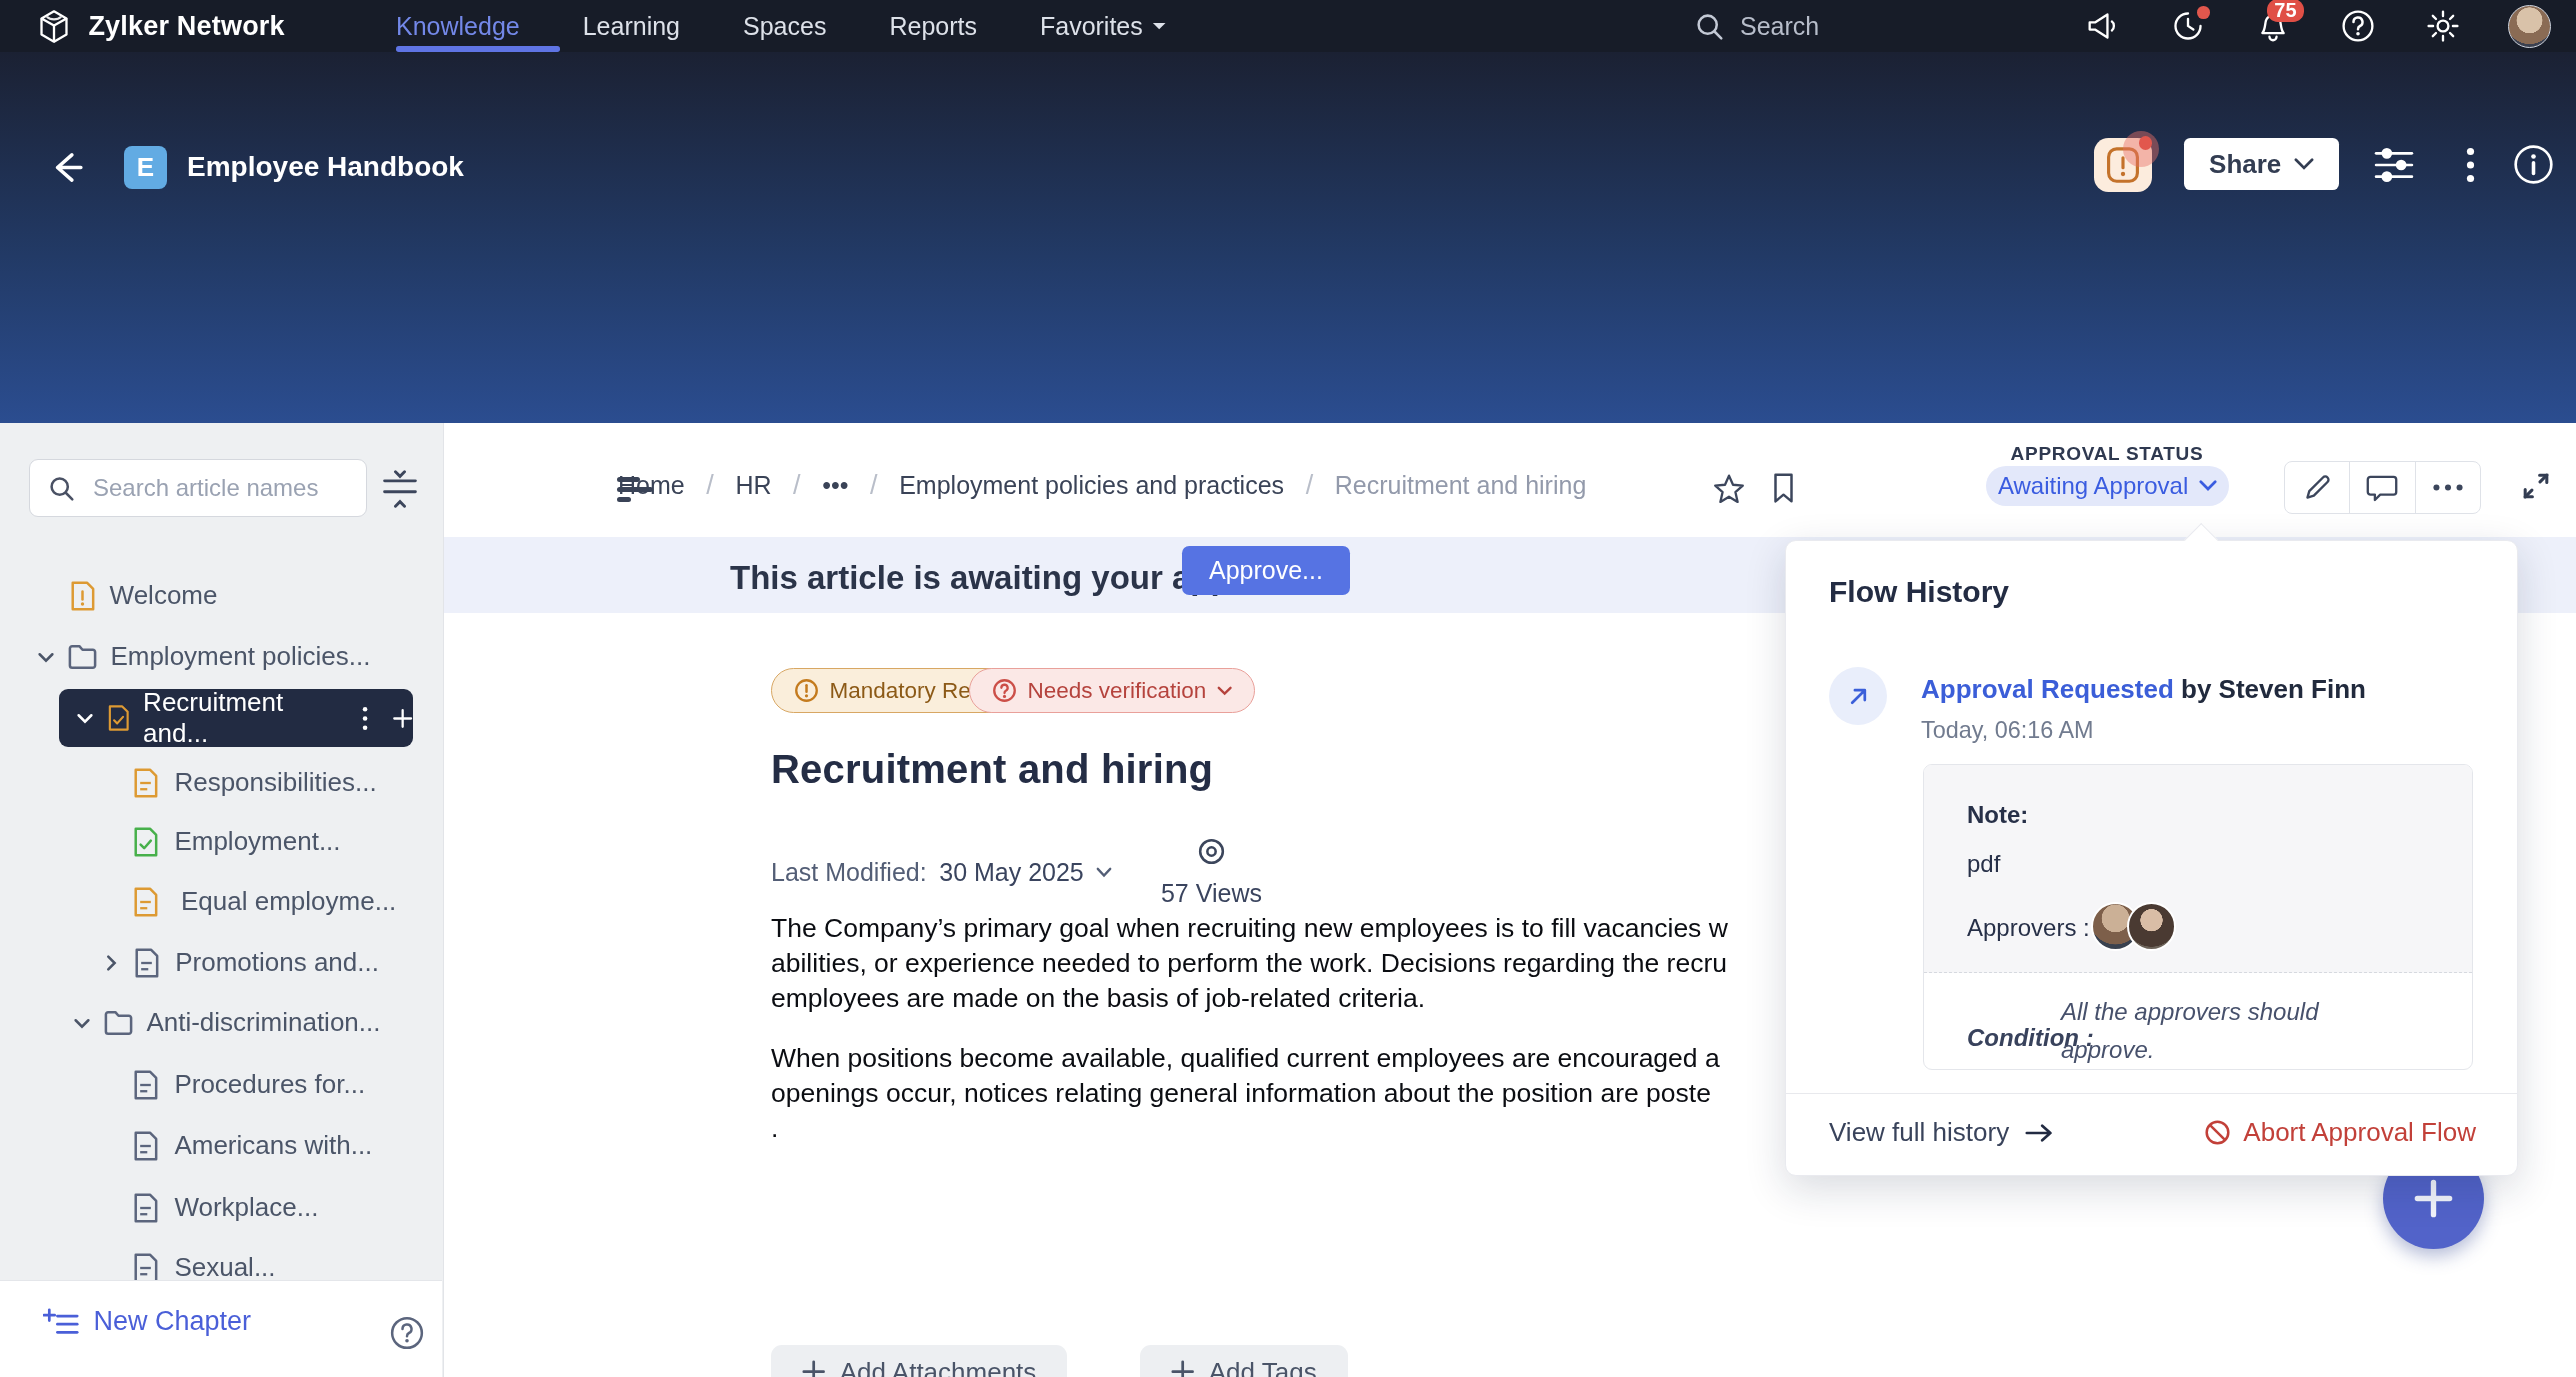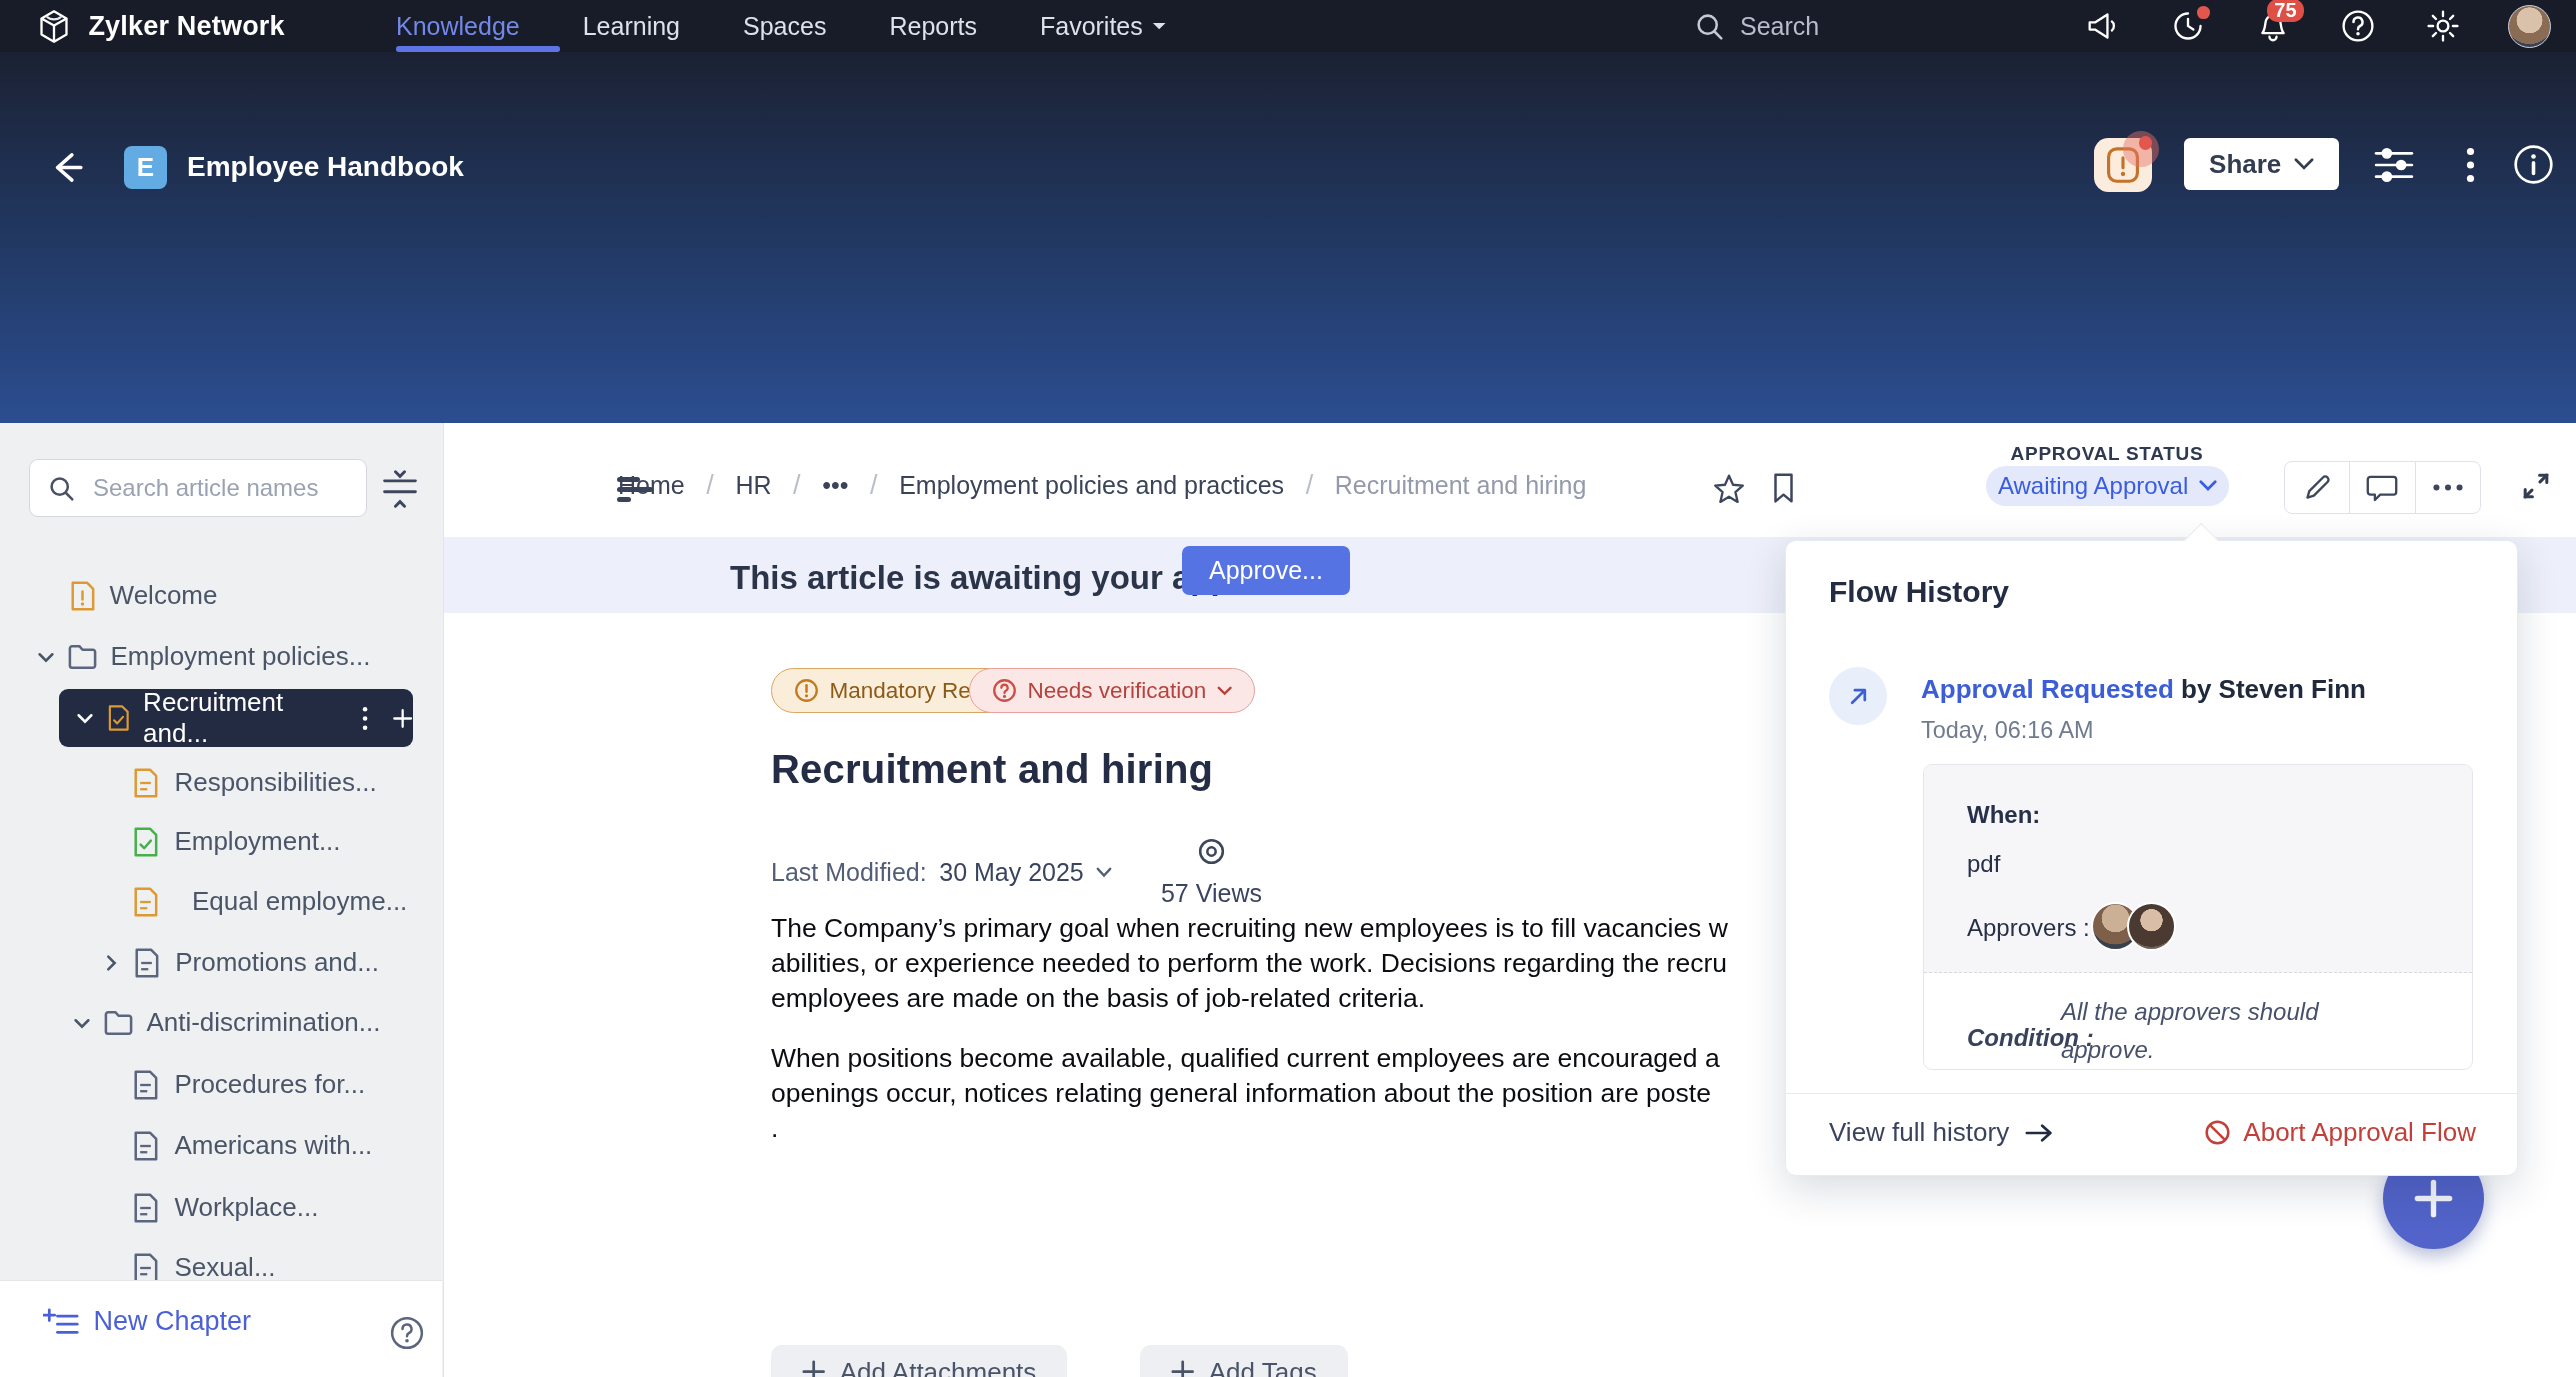"When:" div.note-label { text: When -> Note }
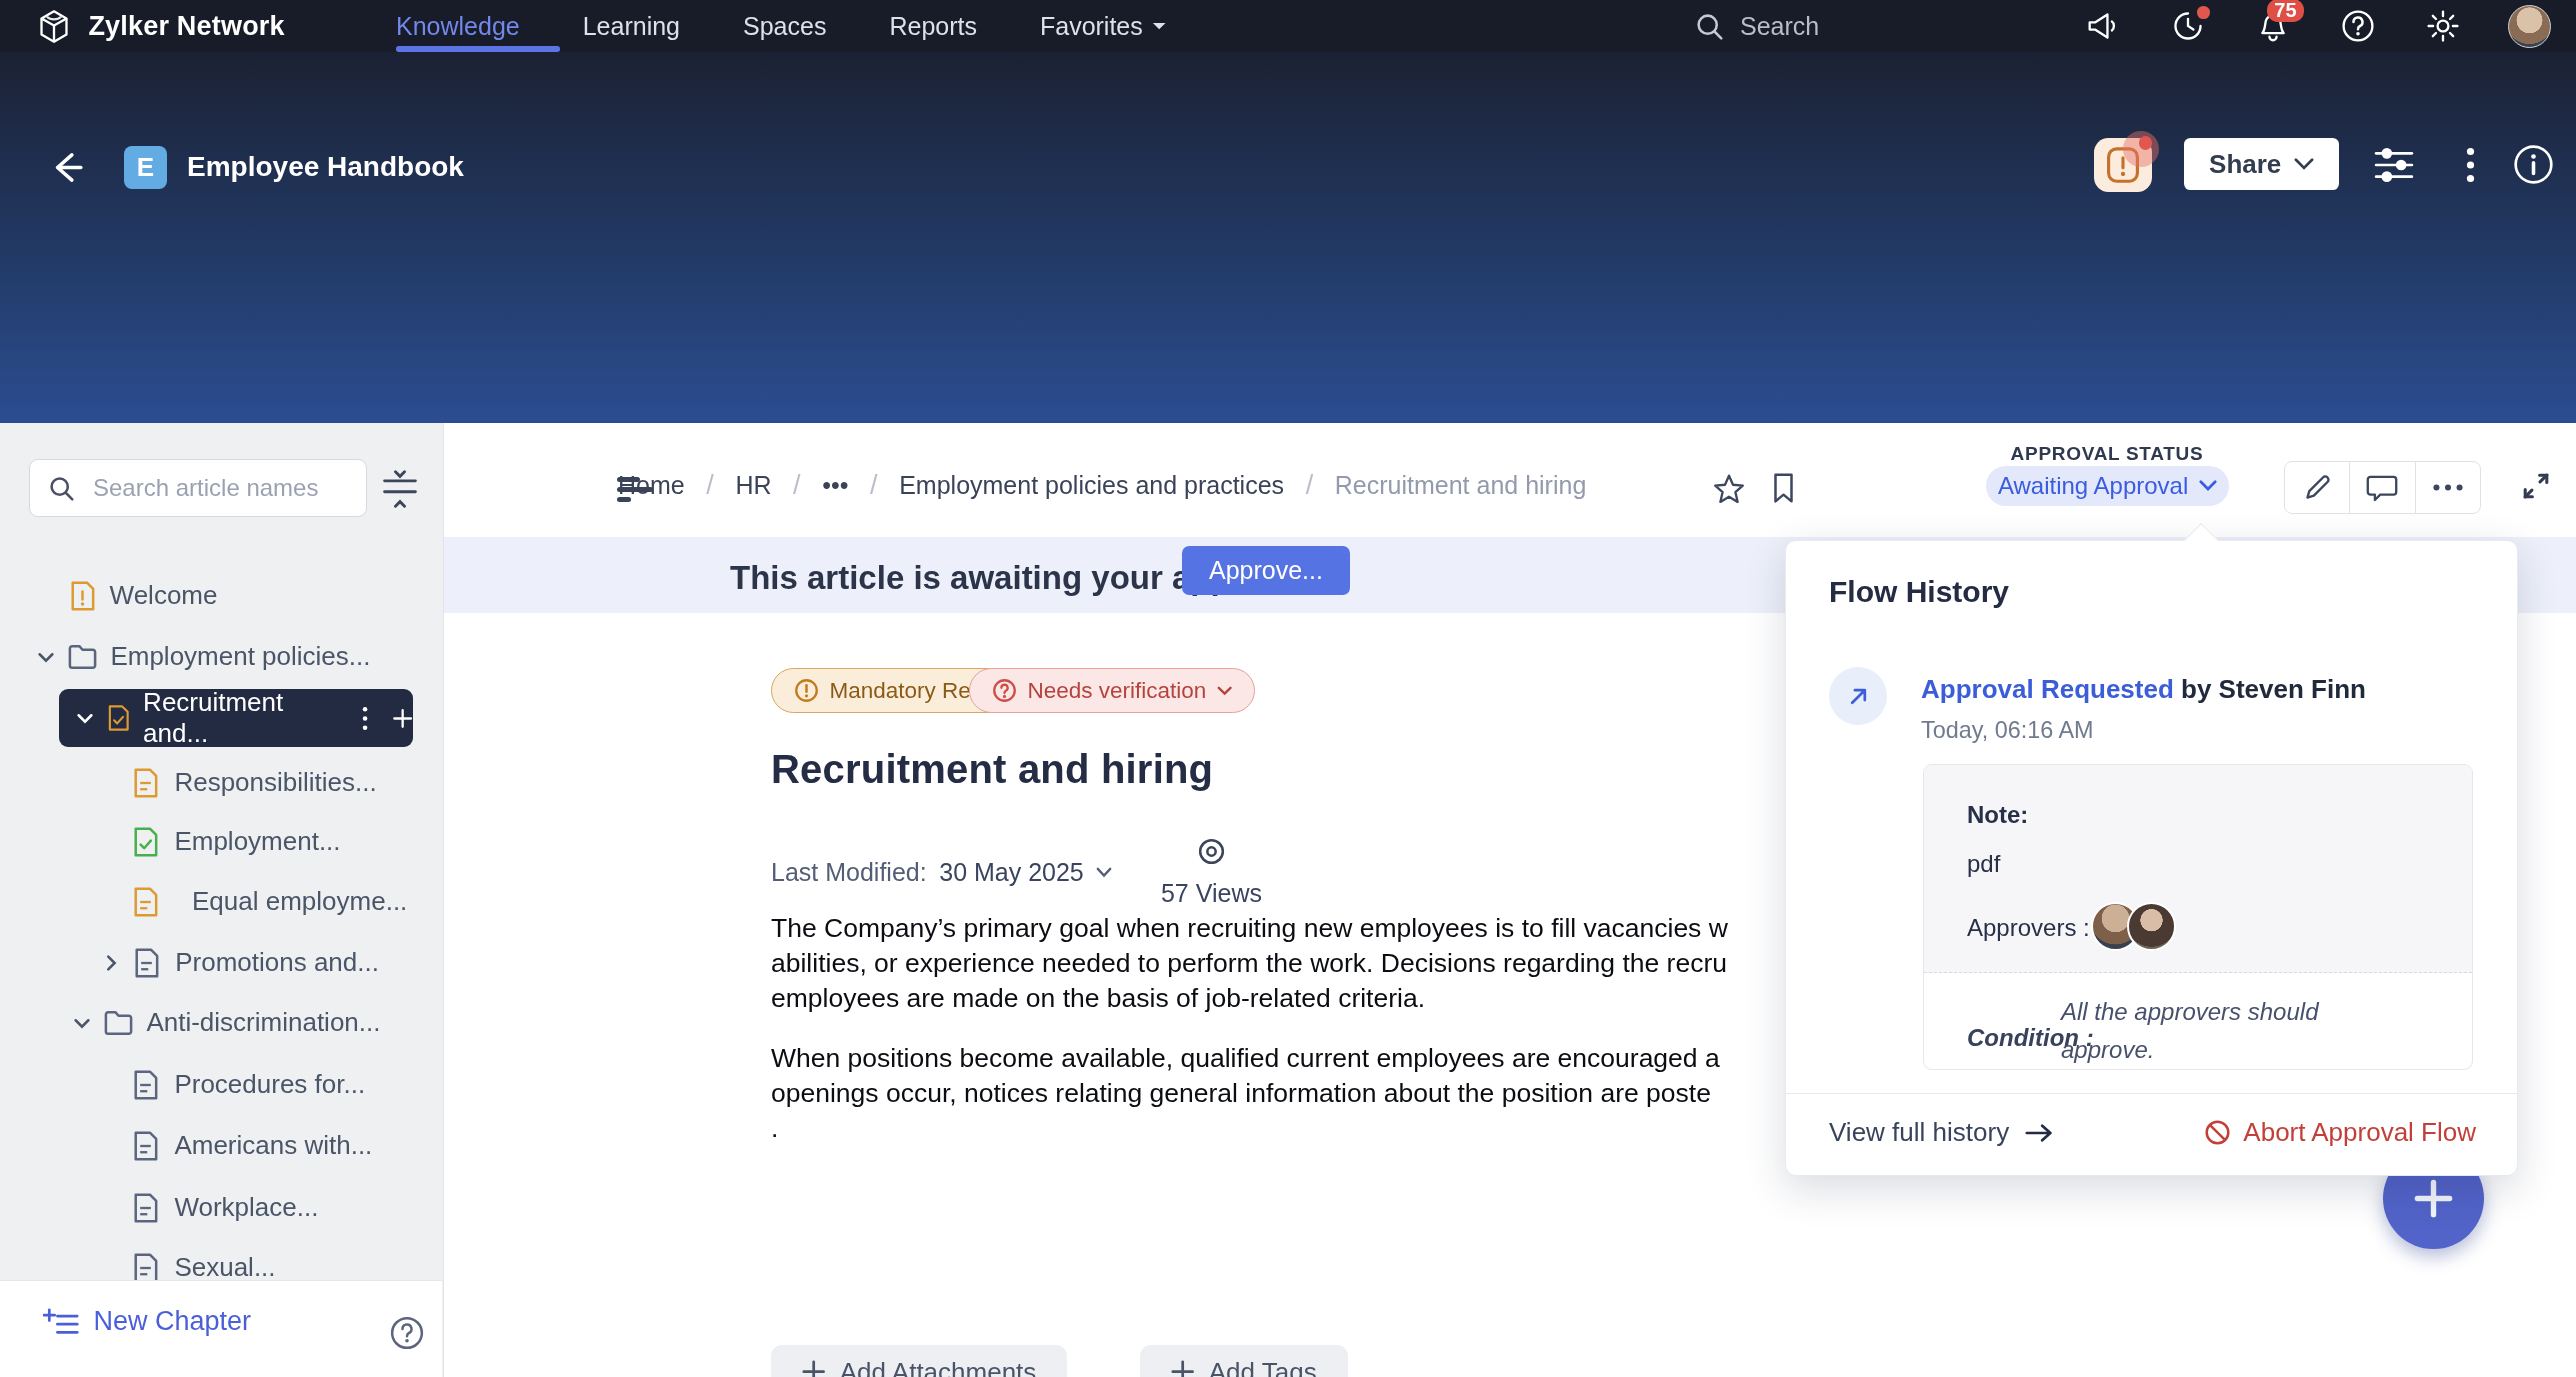"Equal employme..." span.lbl { margin-left: 32px -> 21px }
